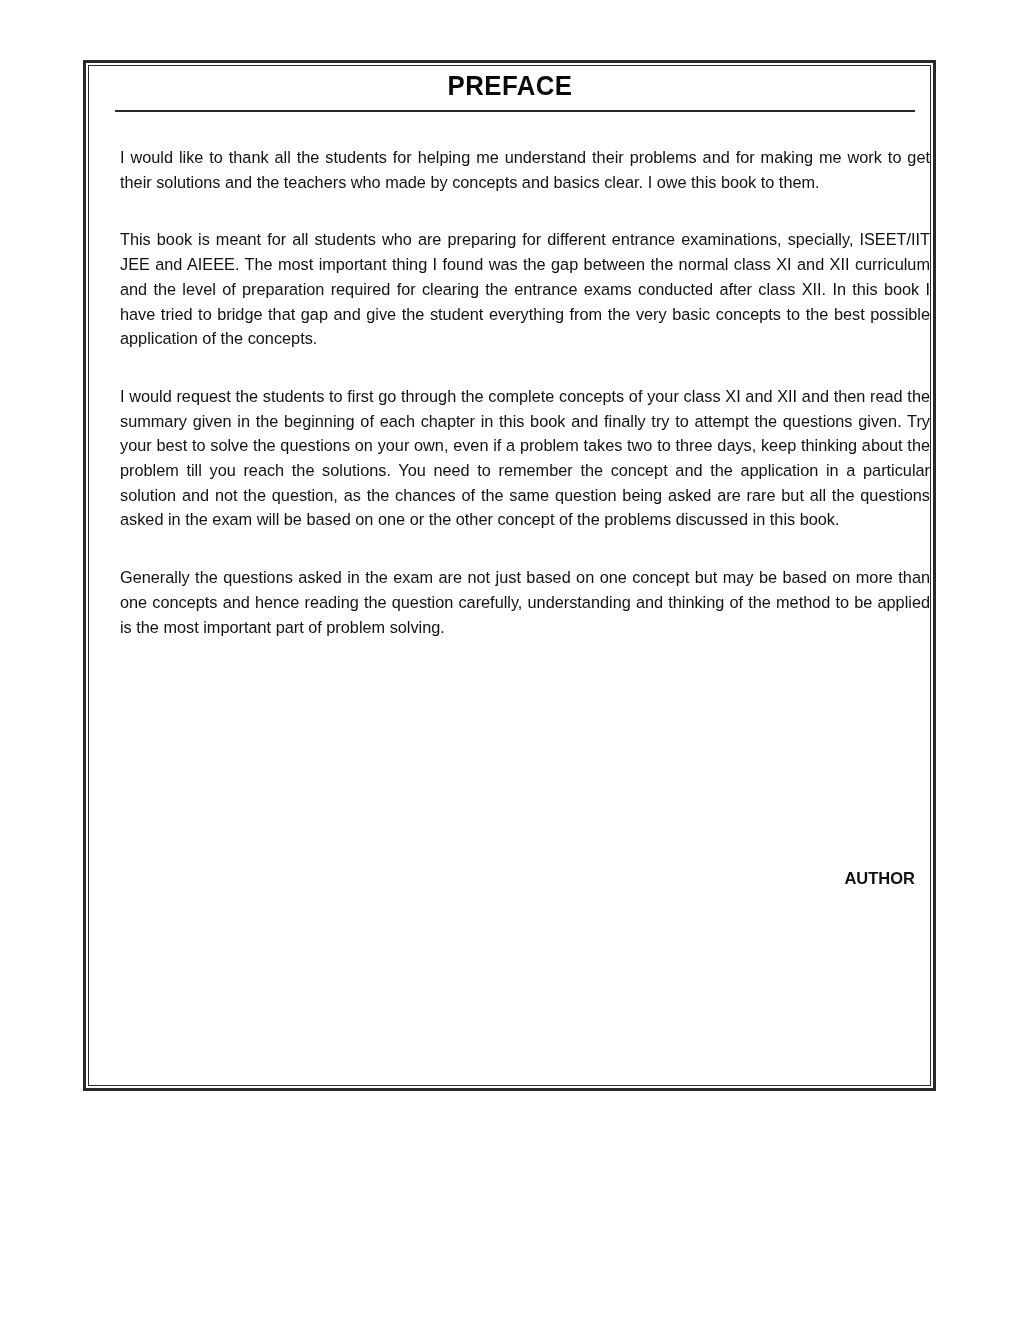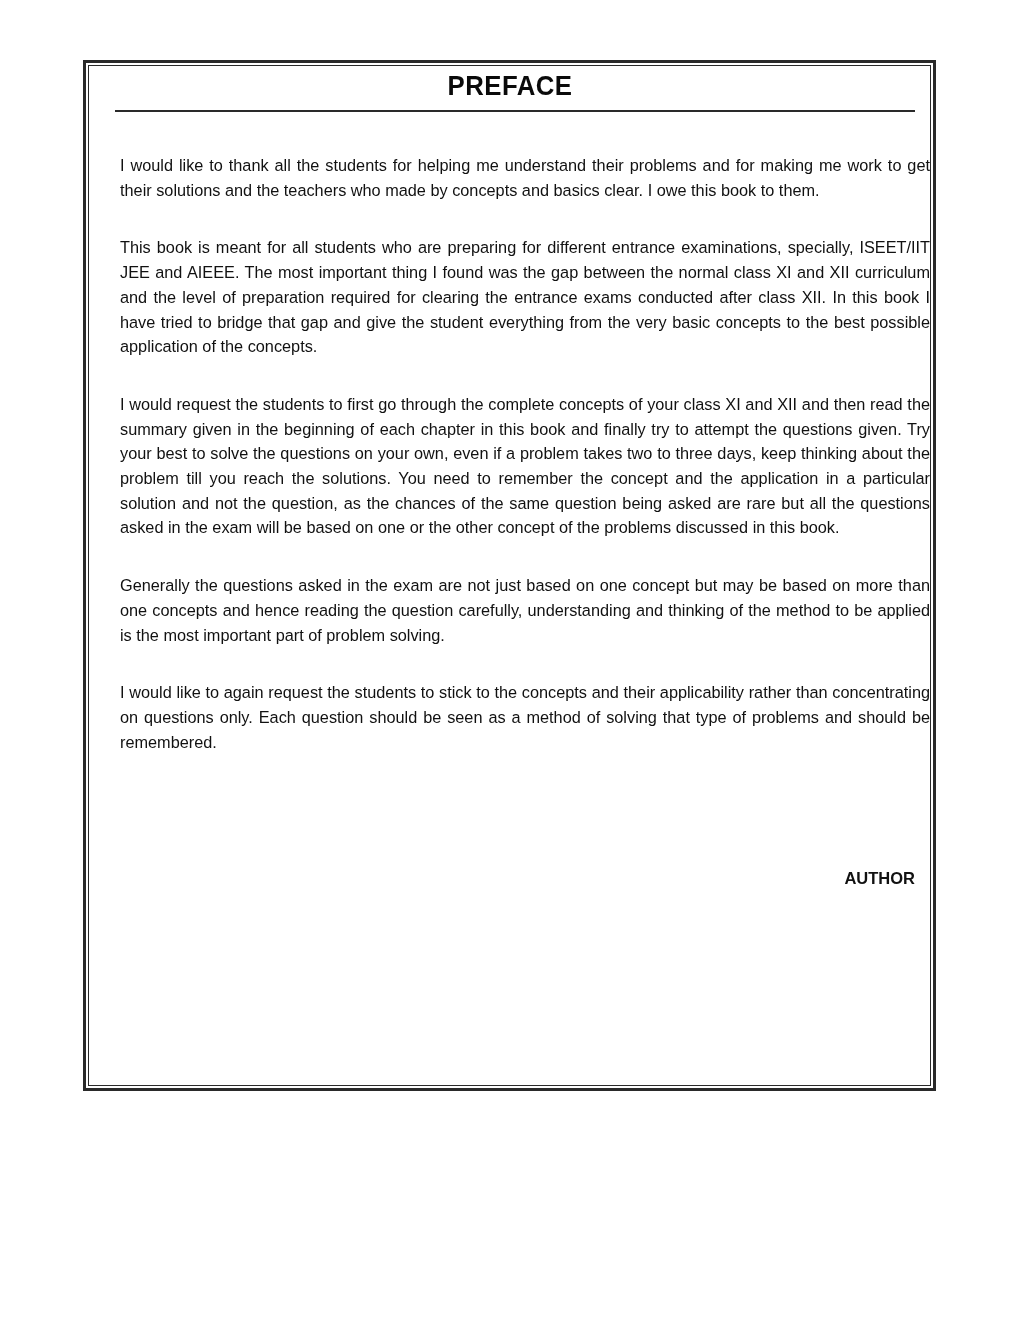"I would like to thank" .content p { margin: 8px 0 33px 0 -> 0 0 33px 0 }
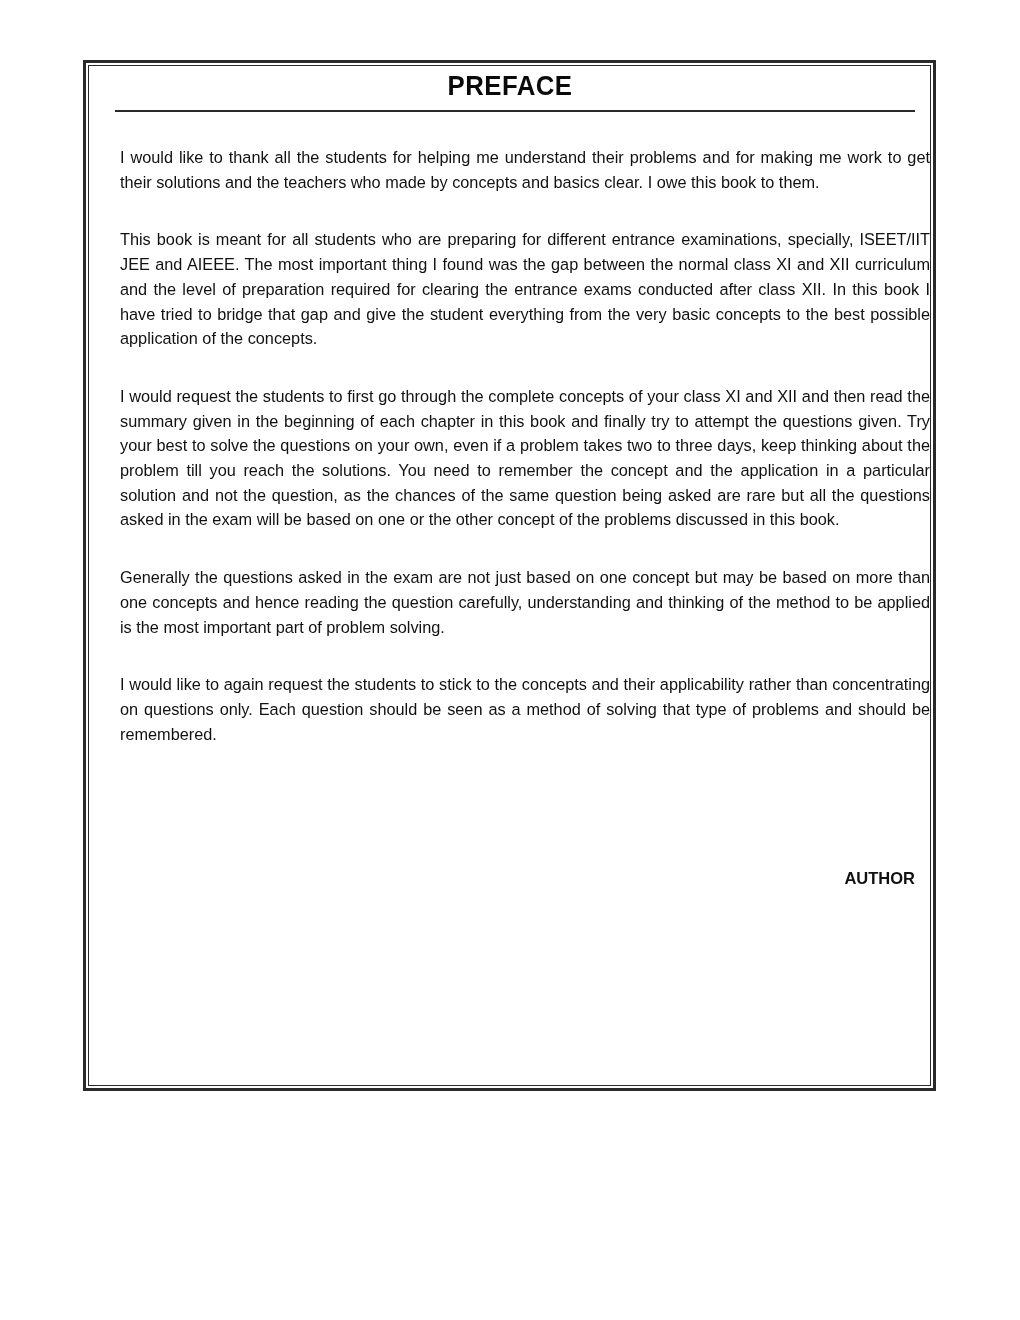"I would like to again" p { html: <p>I would like to again request the students to stick to the concepts and their applicability rather than concentrating on questions only. Each question should be seen as a method of solving that type of problems and should be remembered.</p> -> none }
